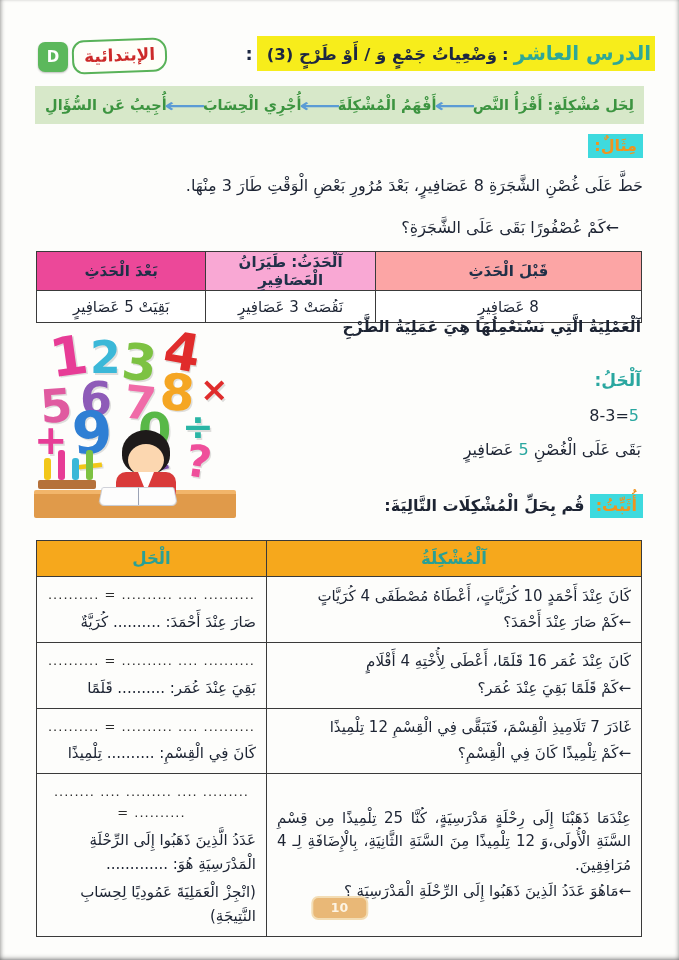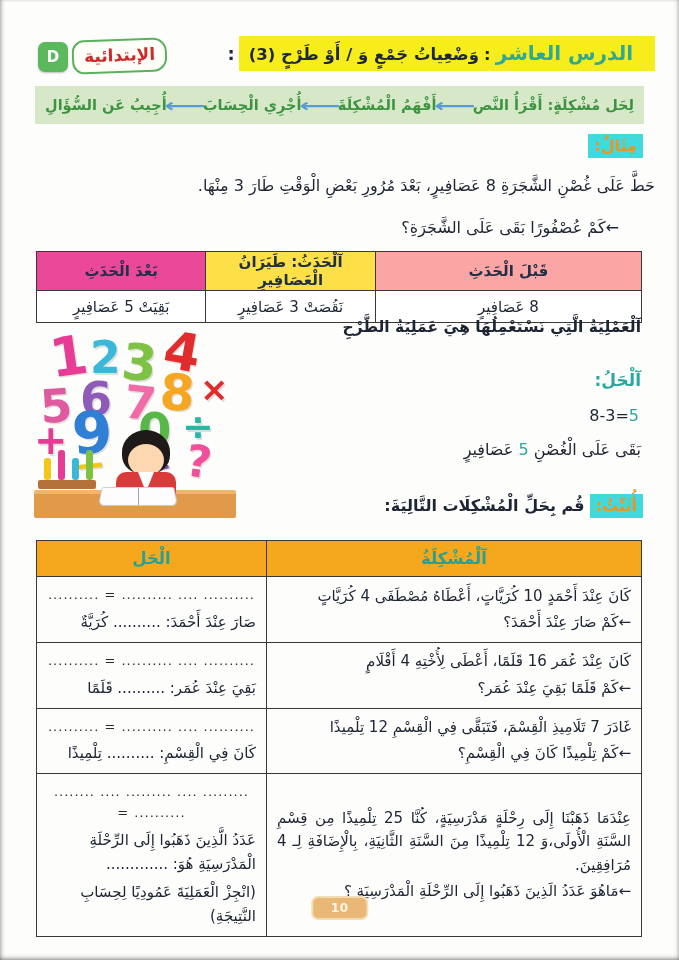"الدرس العاشر : وَضْعِياتُ جَمْعٍ" .hdr-yellow { padding: 5px 22px 6px 10px -> 5px 4px 6px 10px }
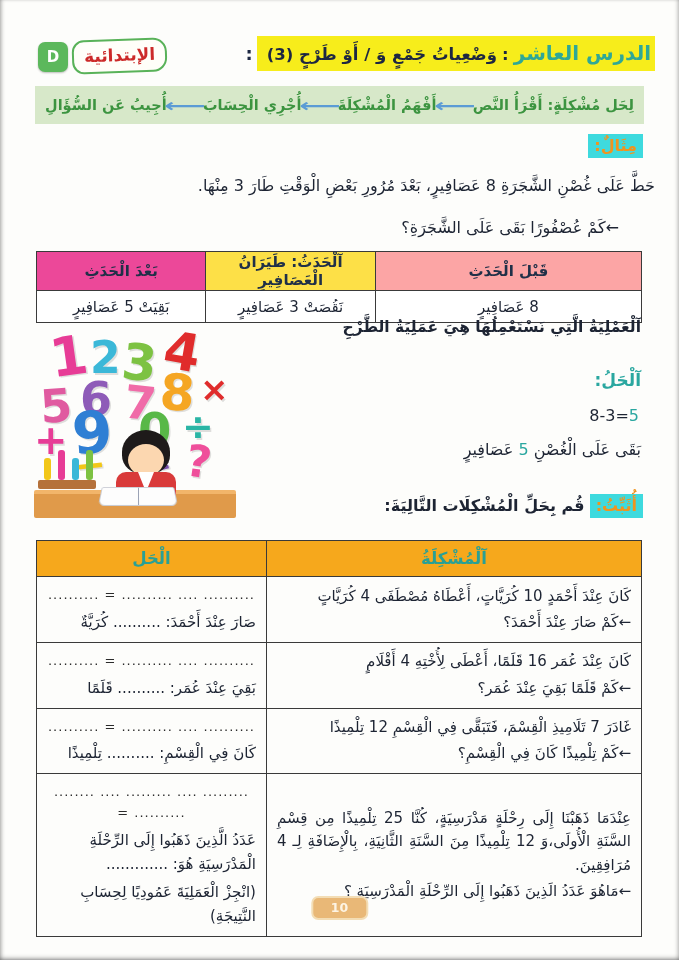"حَطَّ عَلَى غُصْنِ الشَّجَرَةِ 8" .example-text { right: 24px -> 36px }
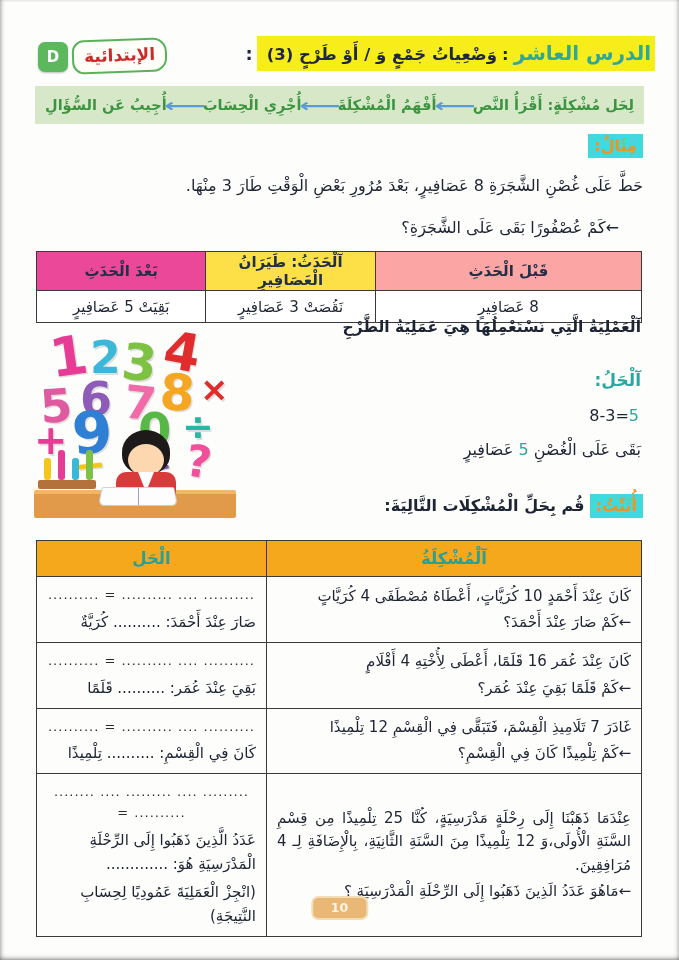"آلْحَدَثُ: طَيَرَانُ الْعَصَافِيرِ" .hdr-cream { background: #fde047 -> #f9a8d4 }
